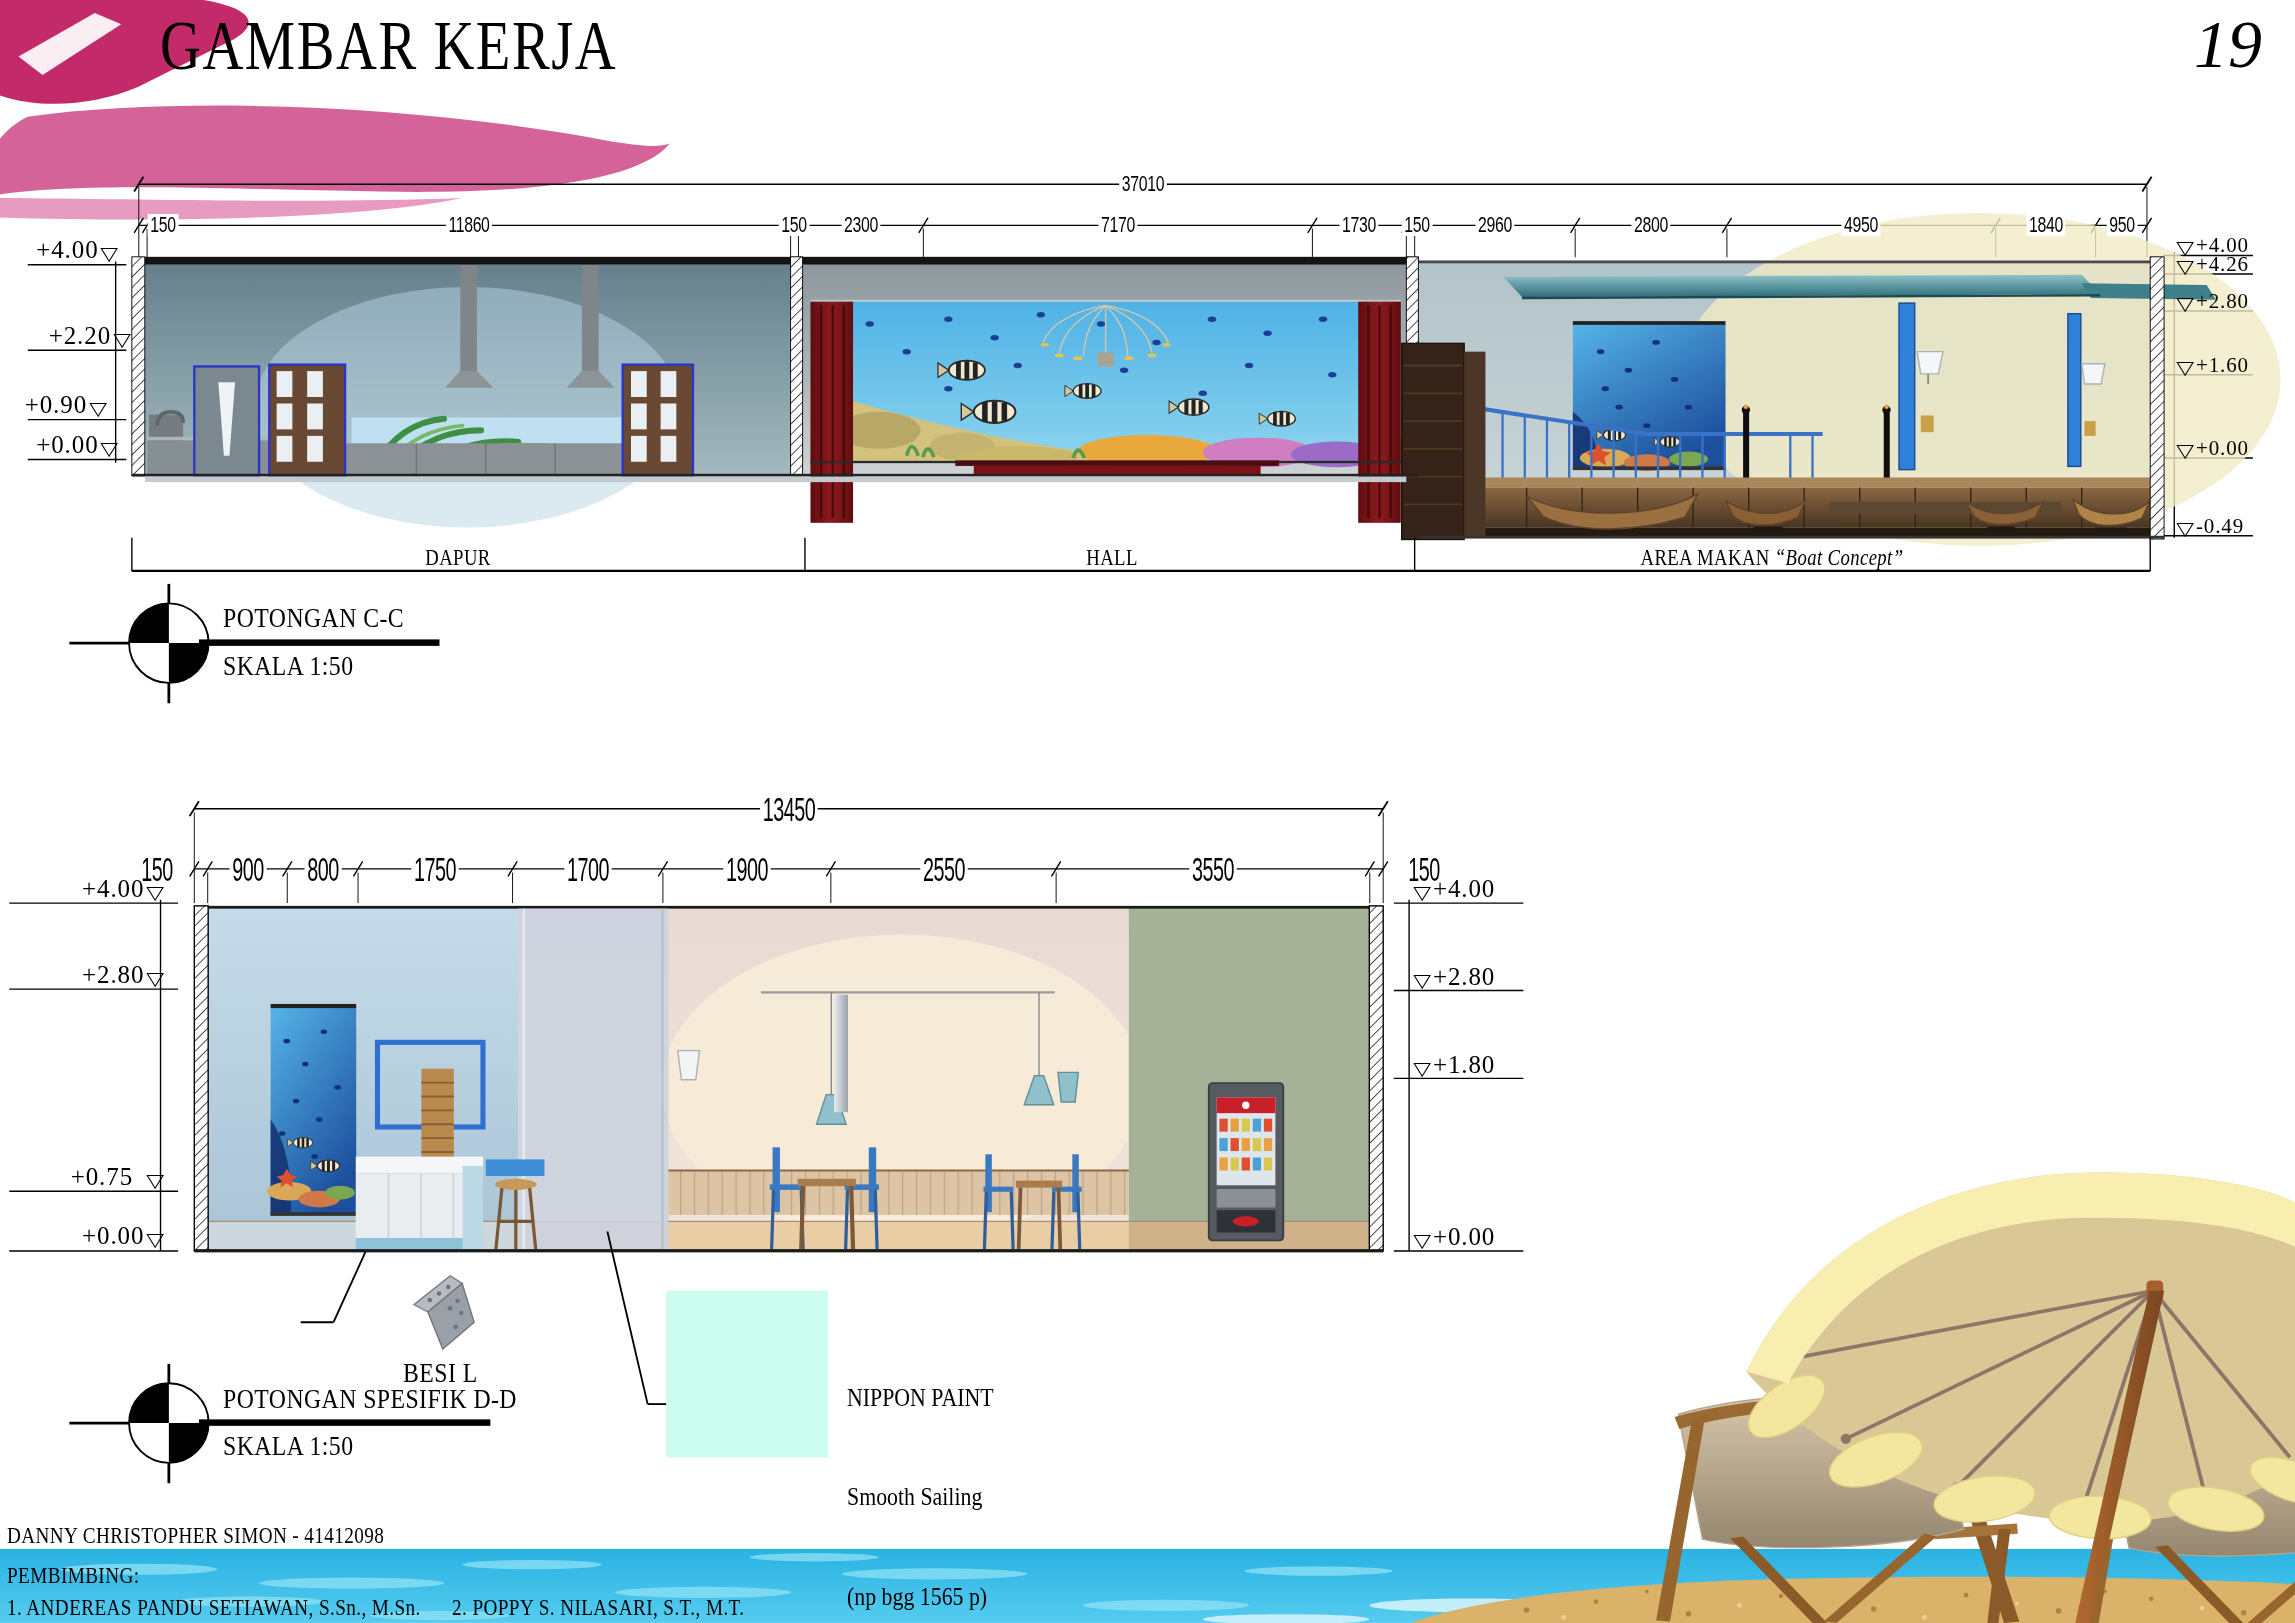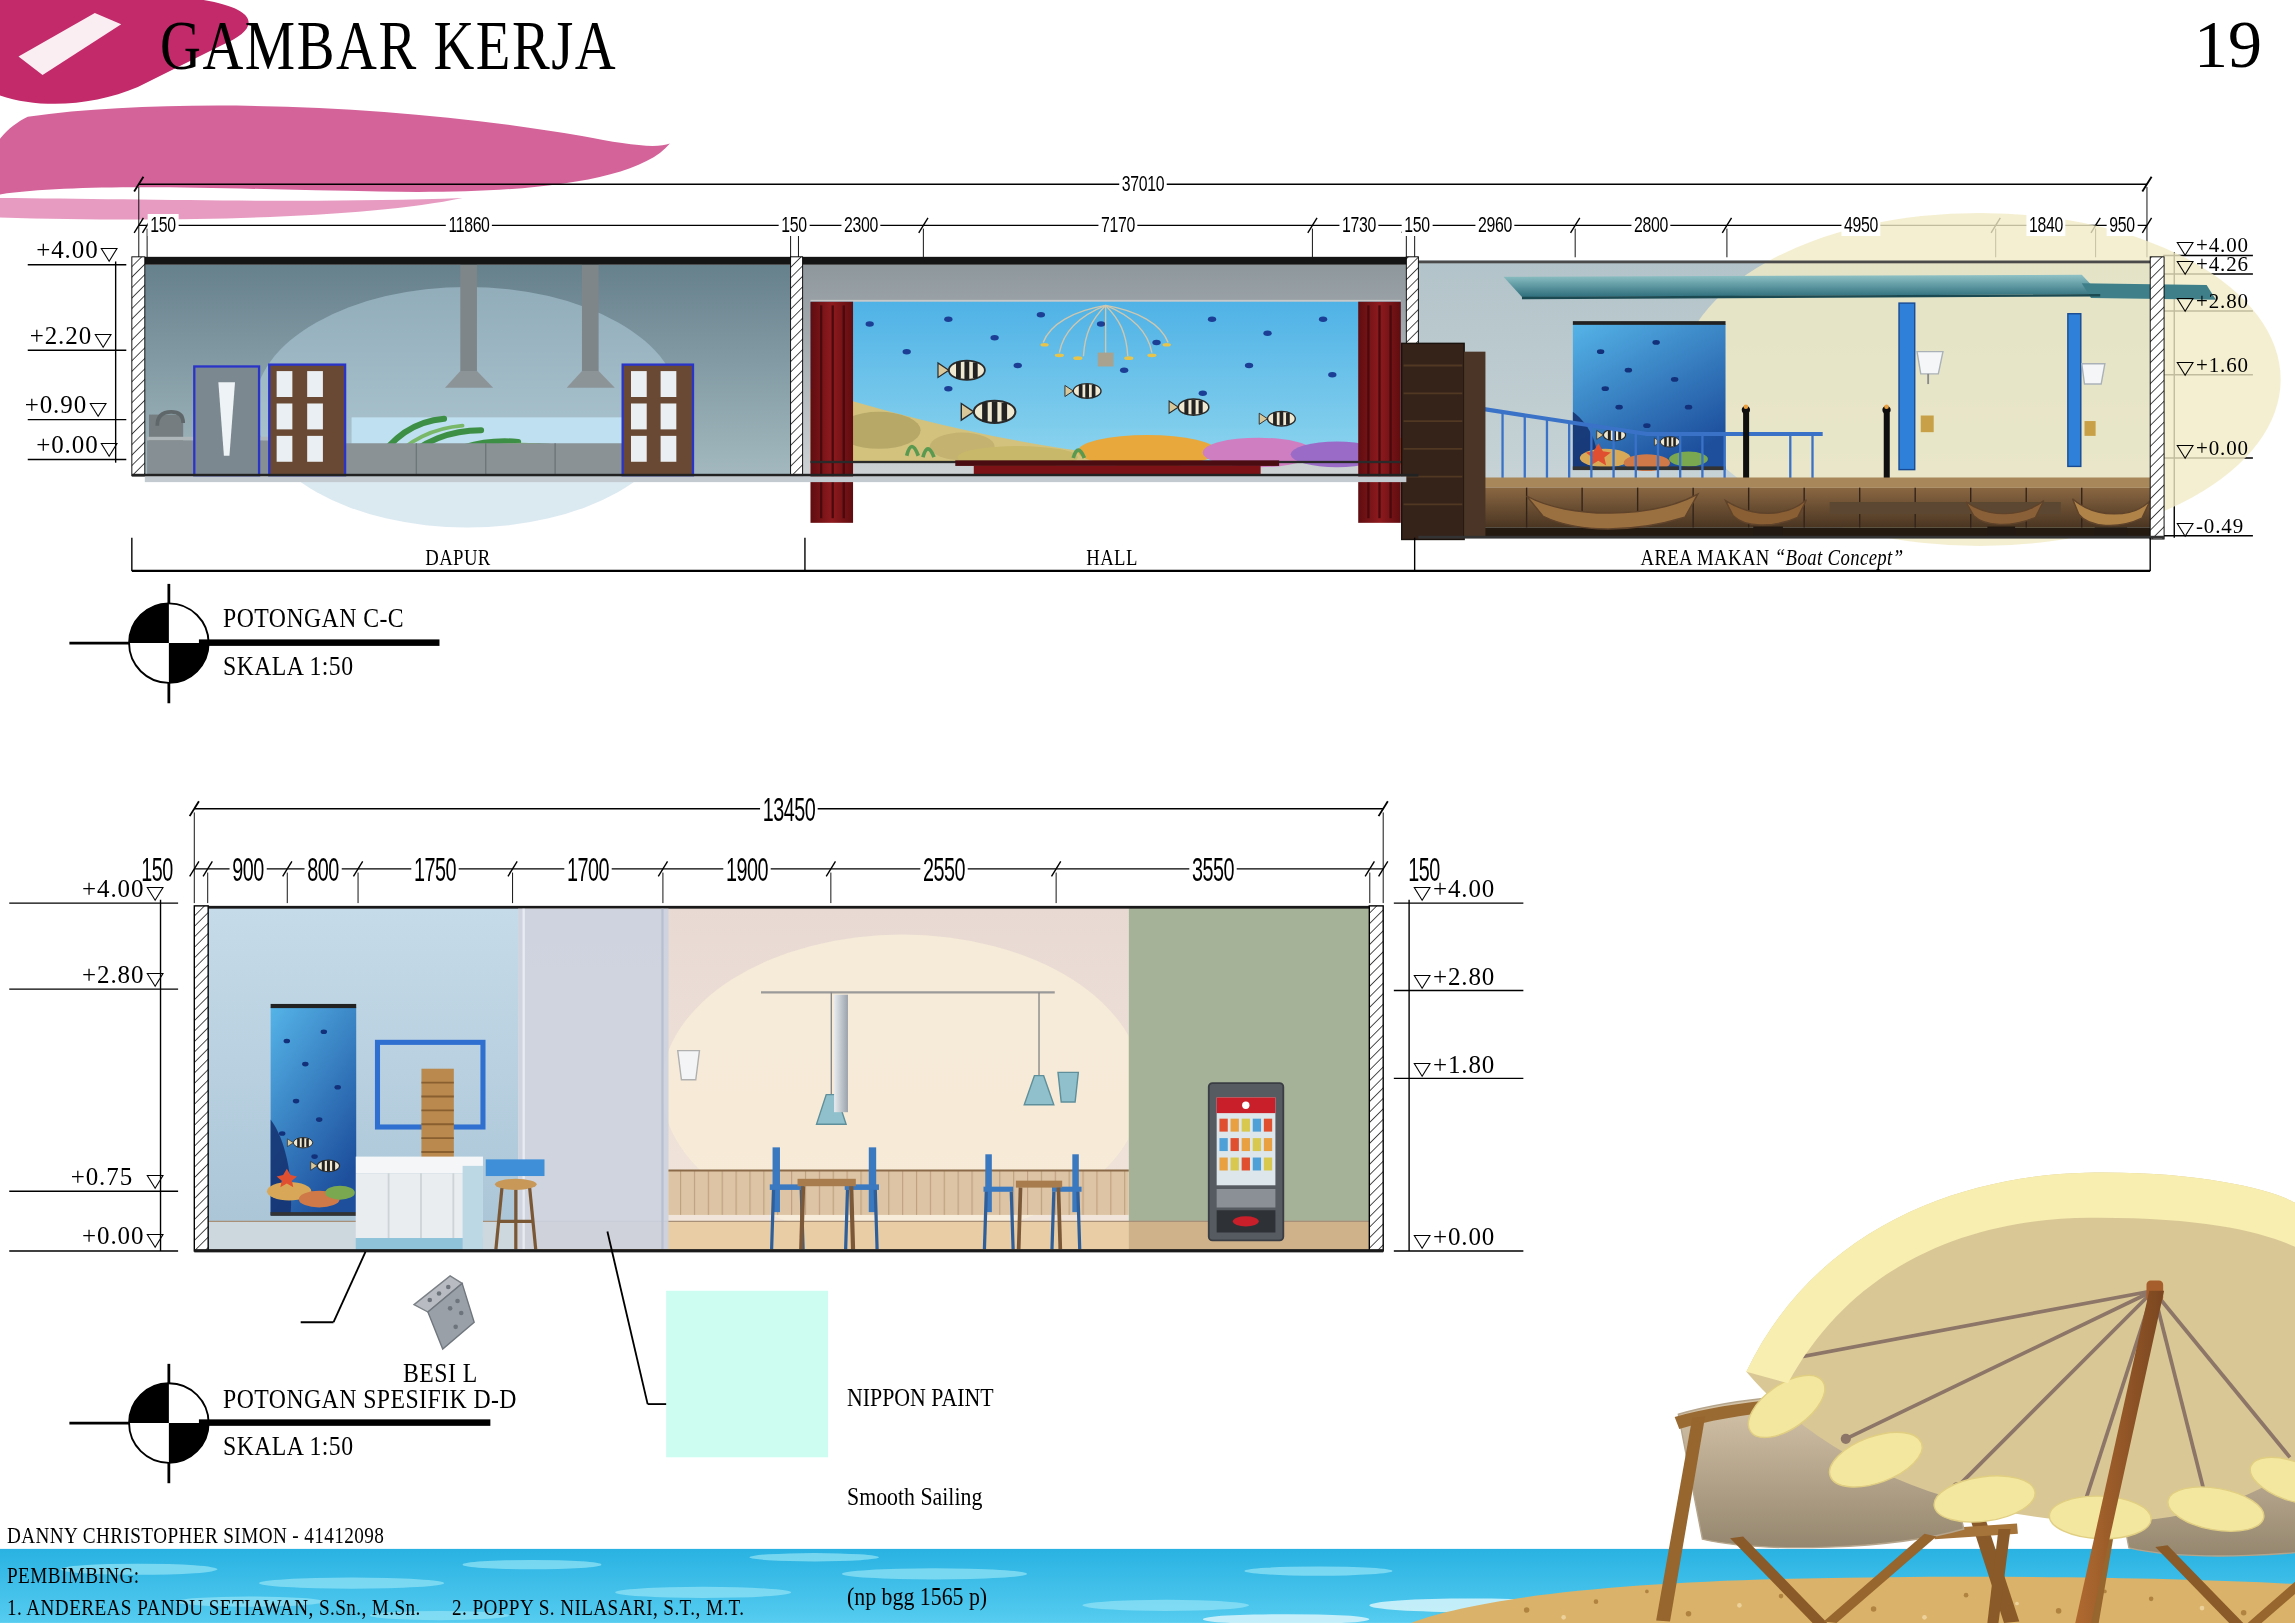"19" span.lbl { font-style: none -> italic }
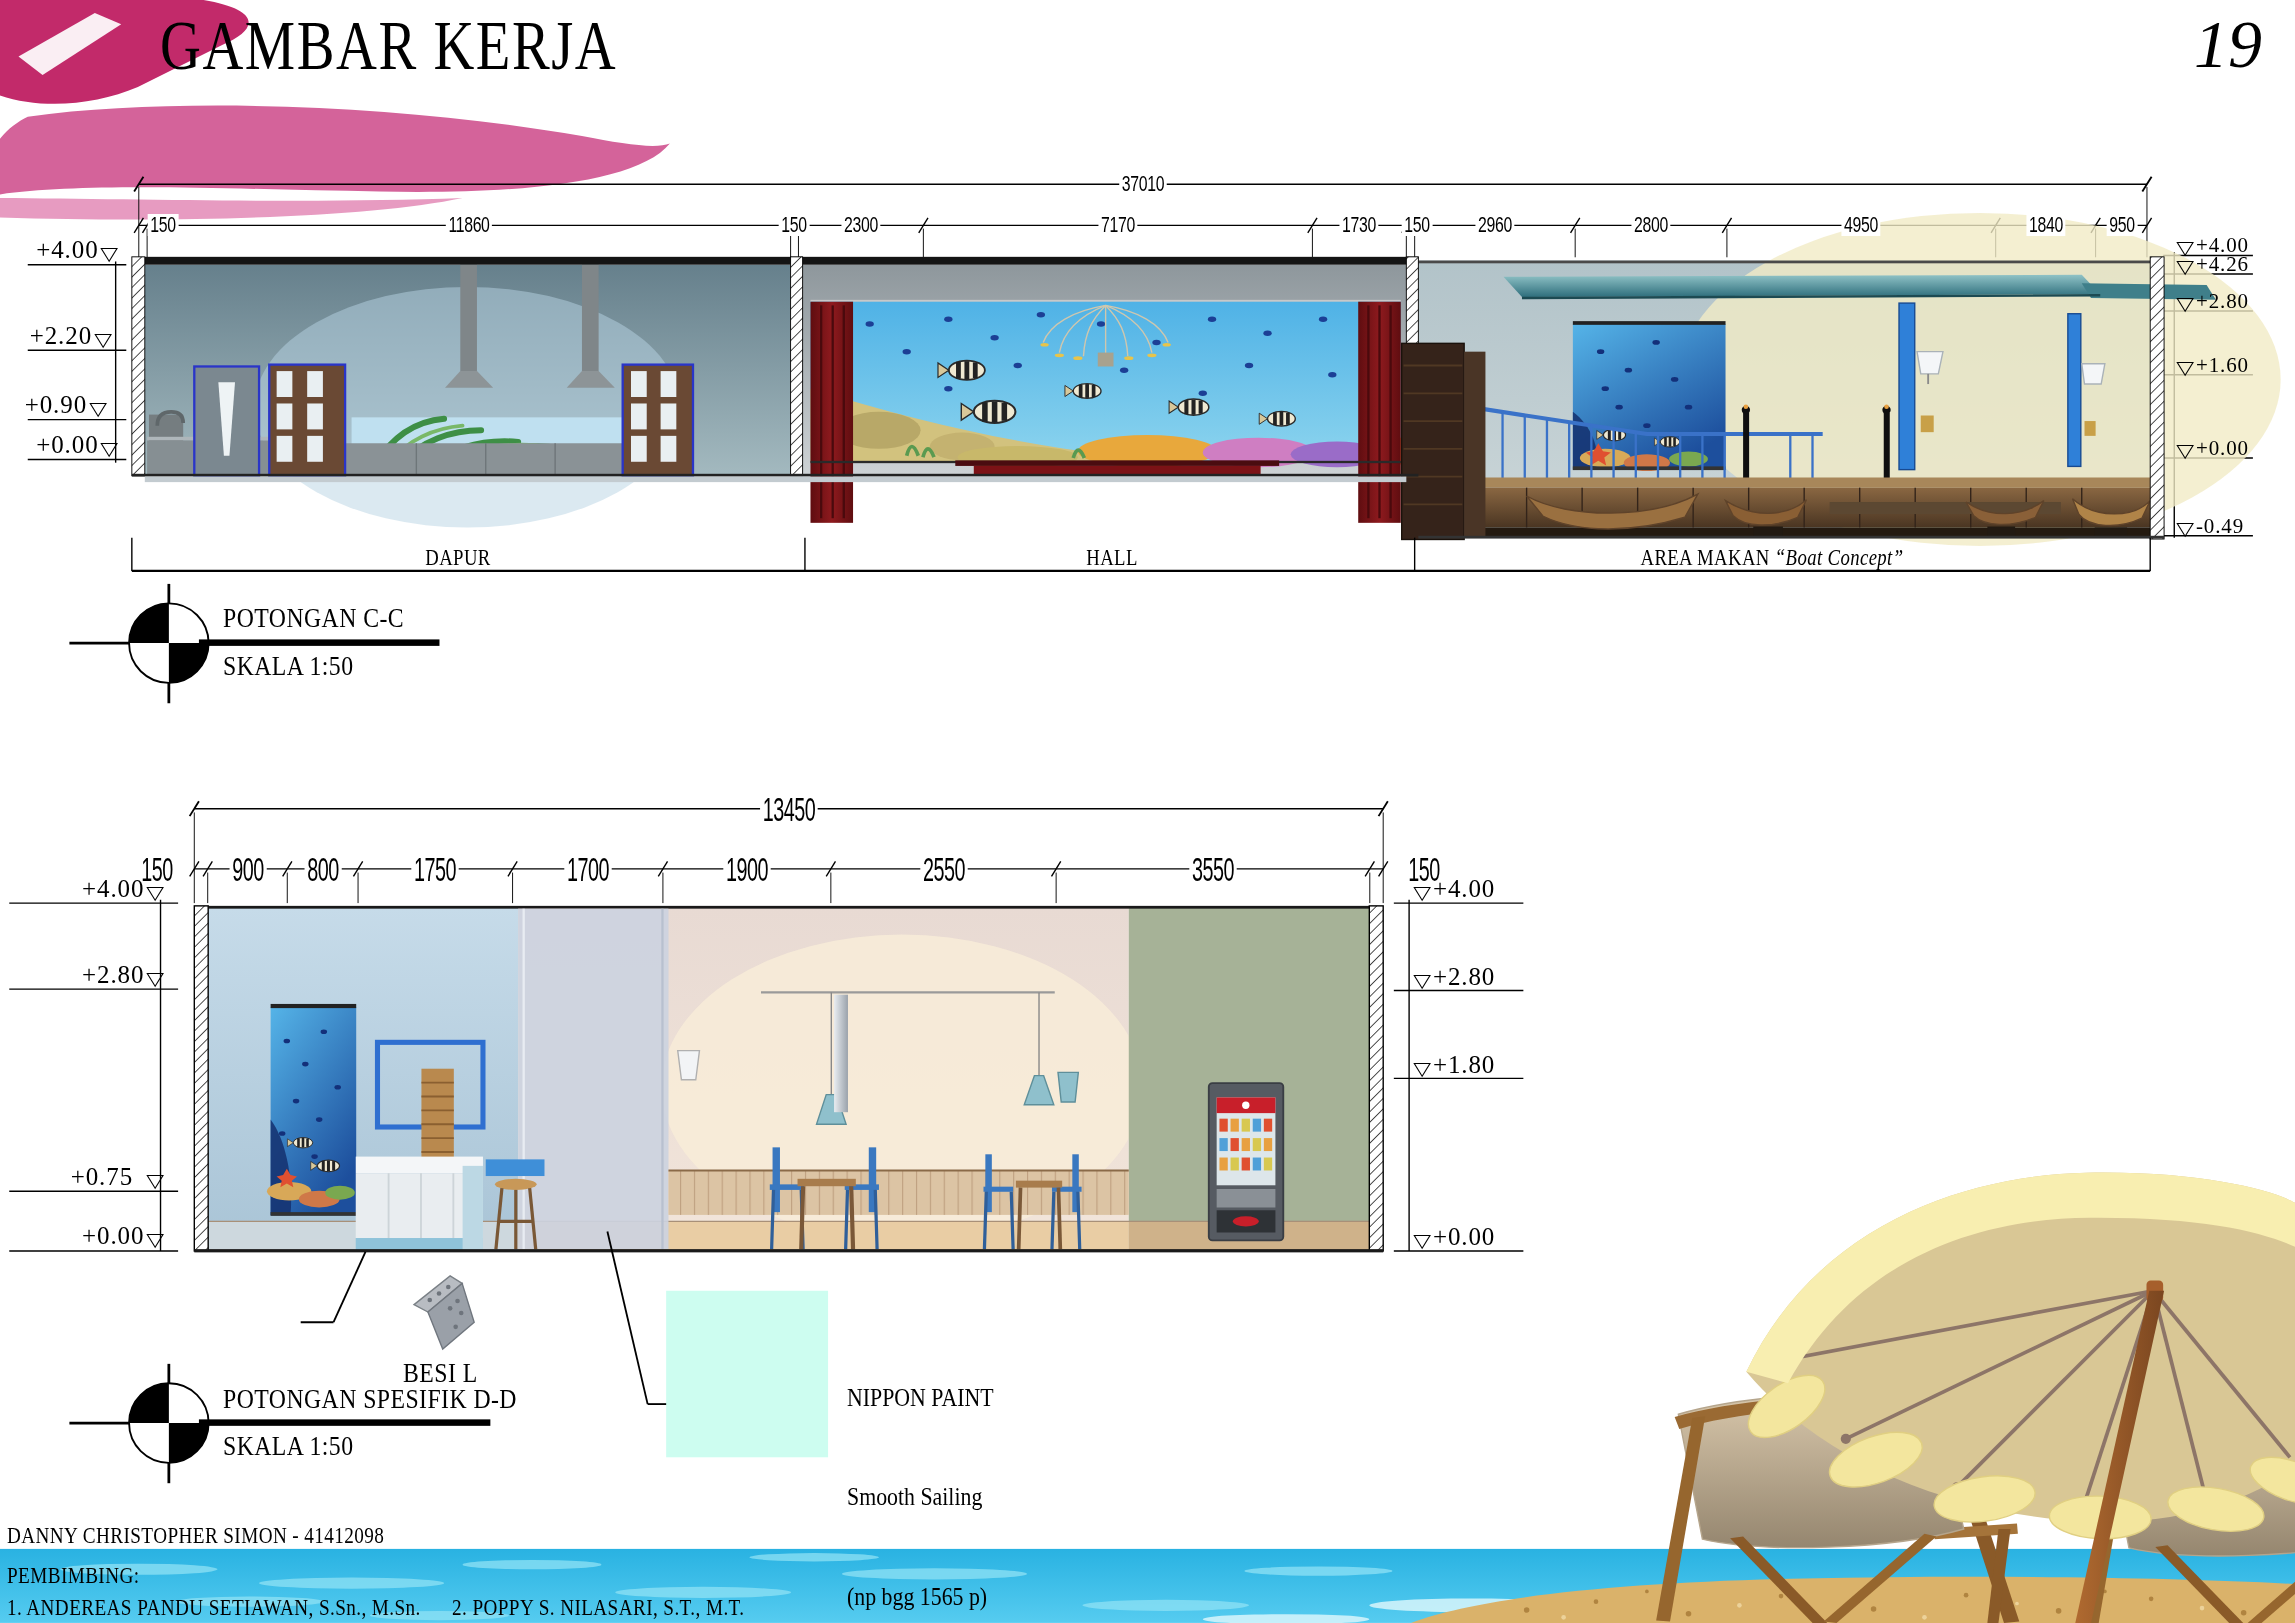"+2.20" div.elevRow { left: 12px -> 31px }
